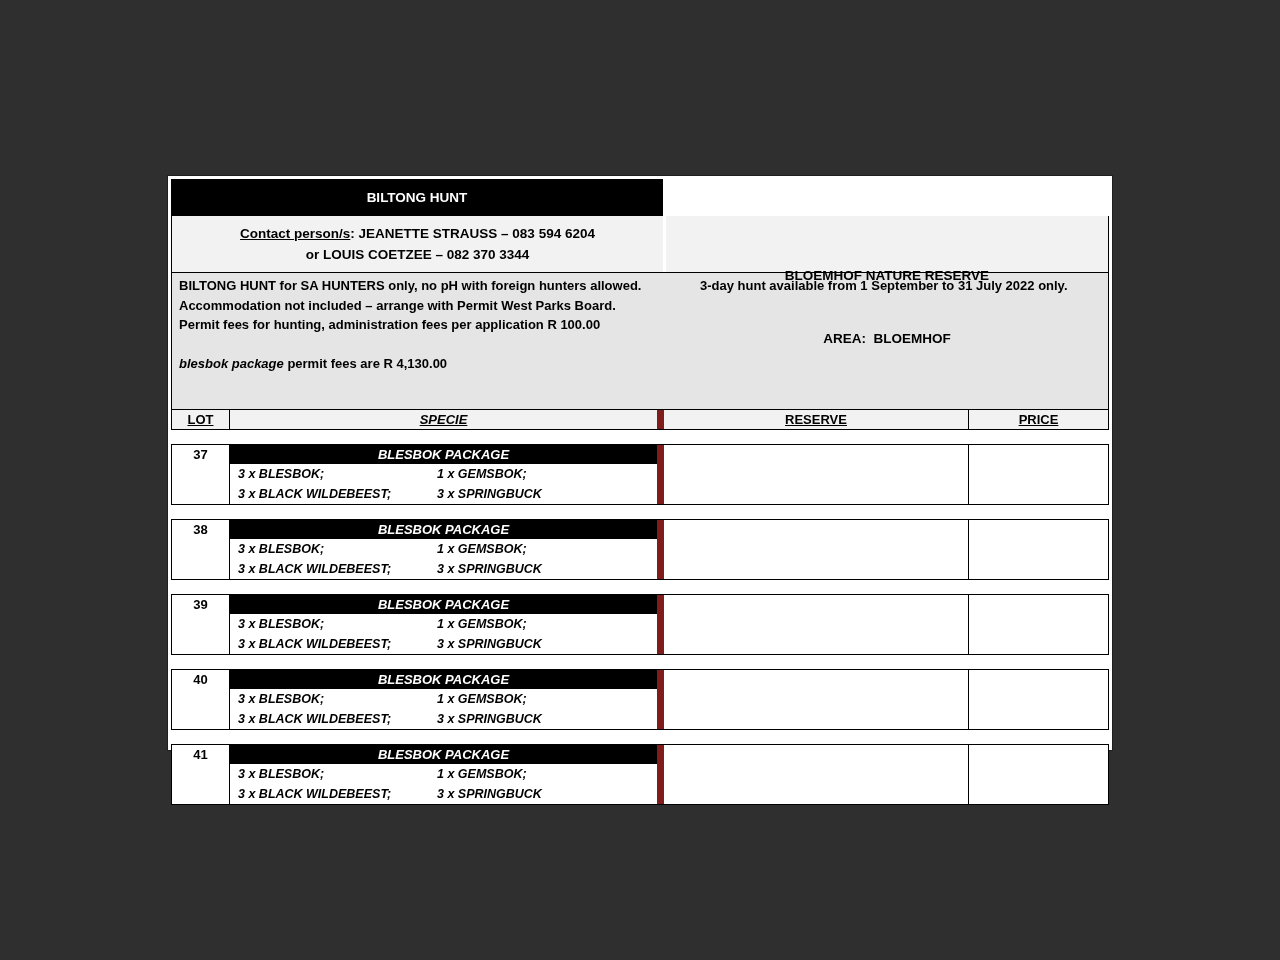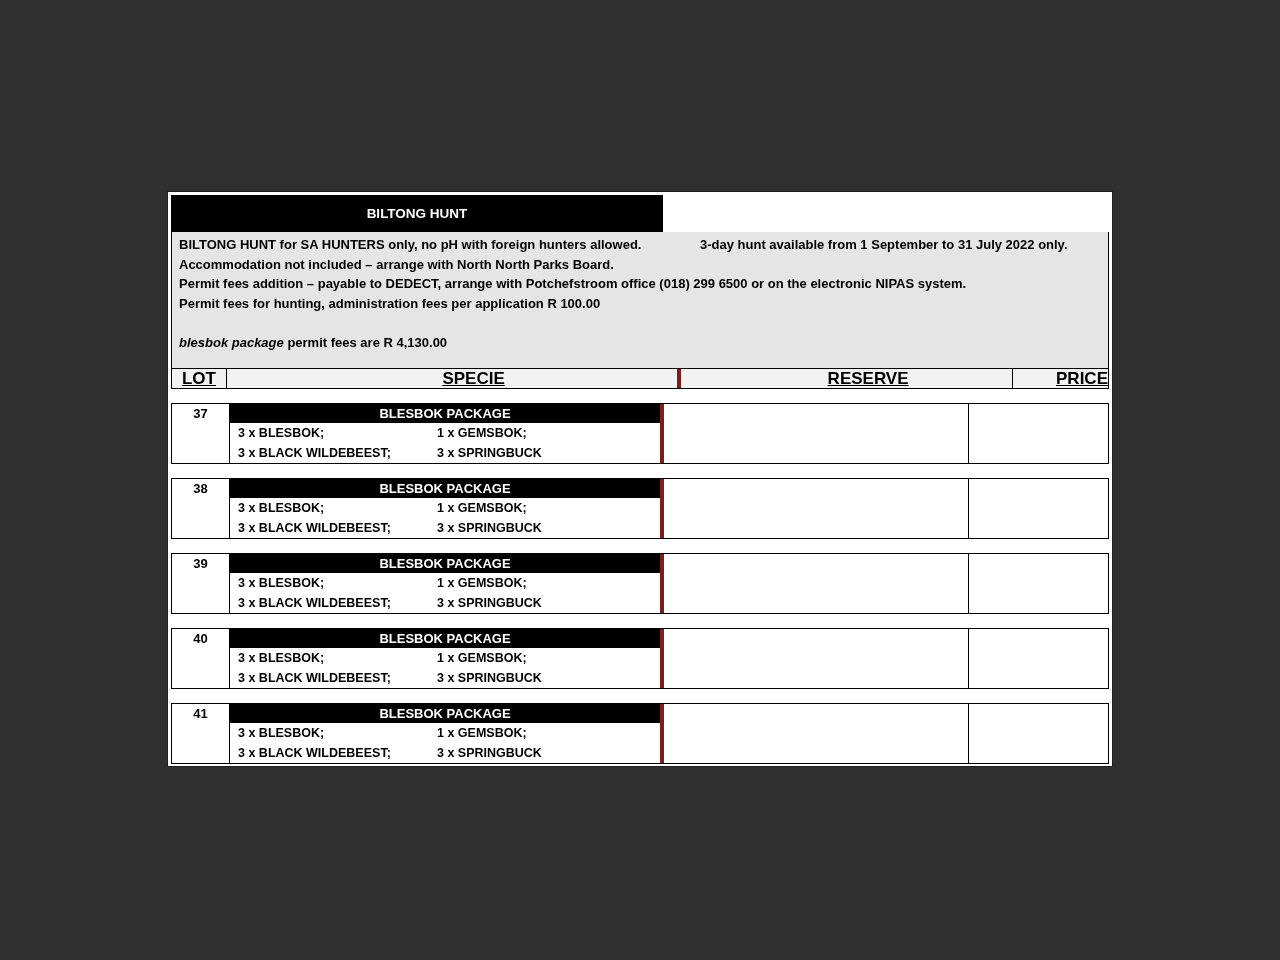"BILTONG HUNT" .page { top: 192px -> 176px }
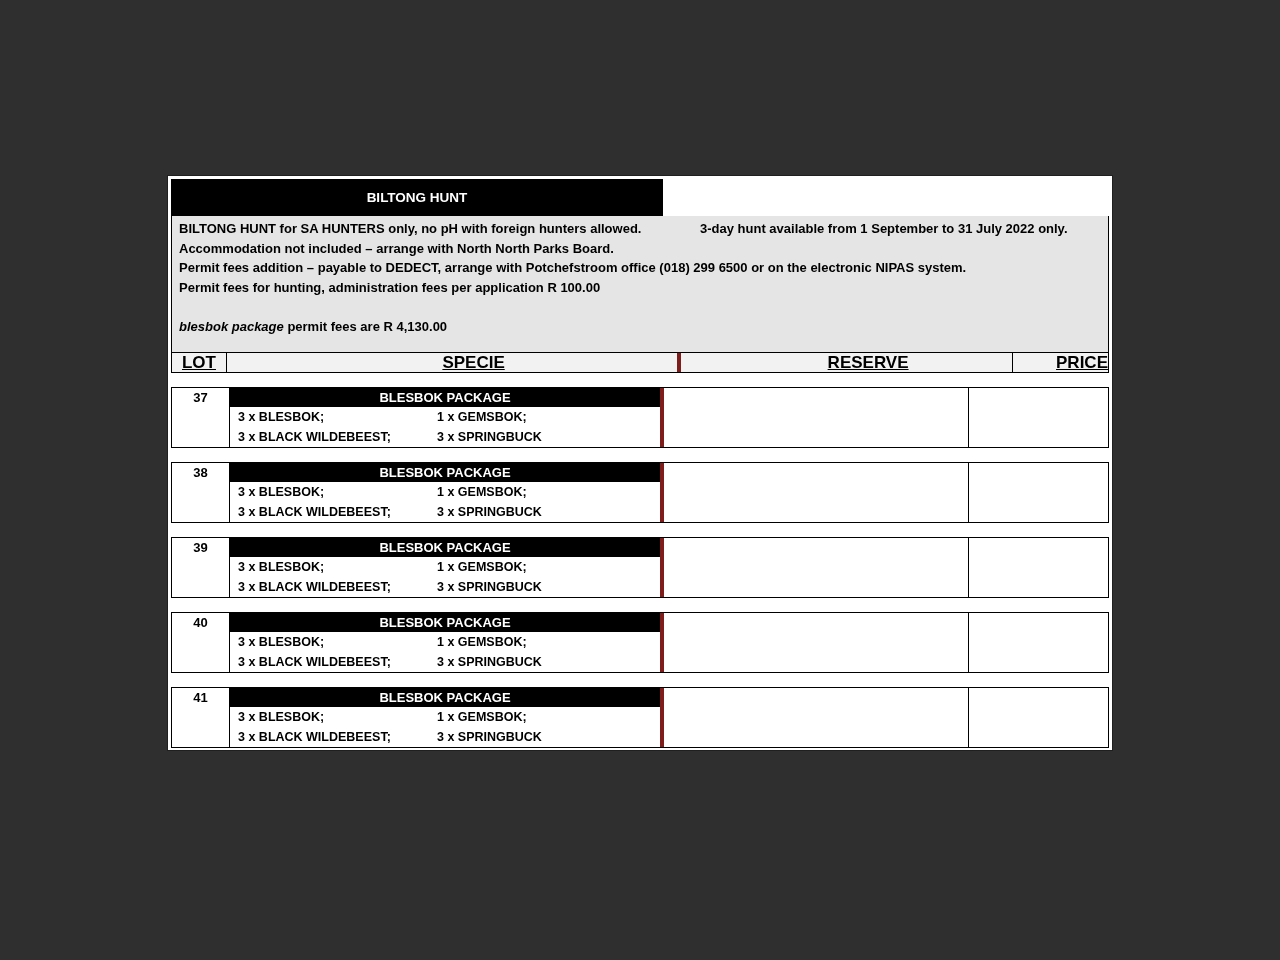"Contact person/s: JEANETTE STRAUSS –" div.contact-row { html: none -> <div> <div> <div><span>Contact person/s</span><span>: JEANETTE STRAUSS – 083 594 6204</span></div> <div>or LOUIS COETZEE – 082 370 3344</div> </div> <div></div> <div> <div>BLOEMHOF NATURE RESERVE</div> <div>AREA: BLOEMHOF</div> </div> </div> }
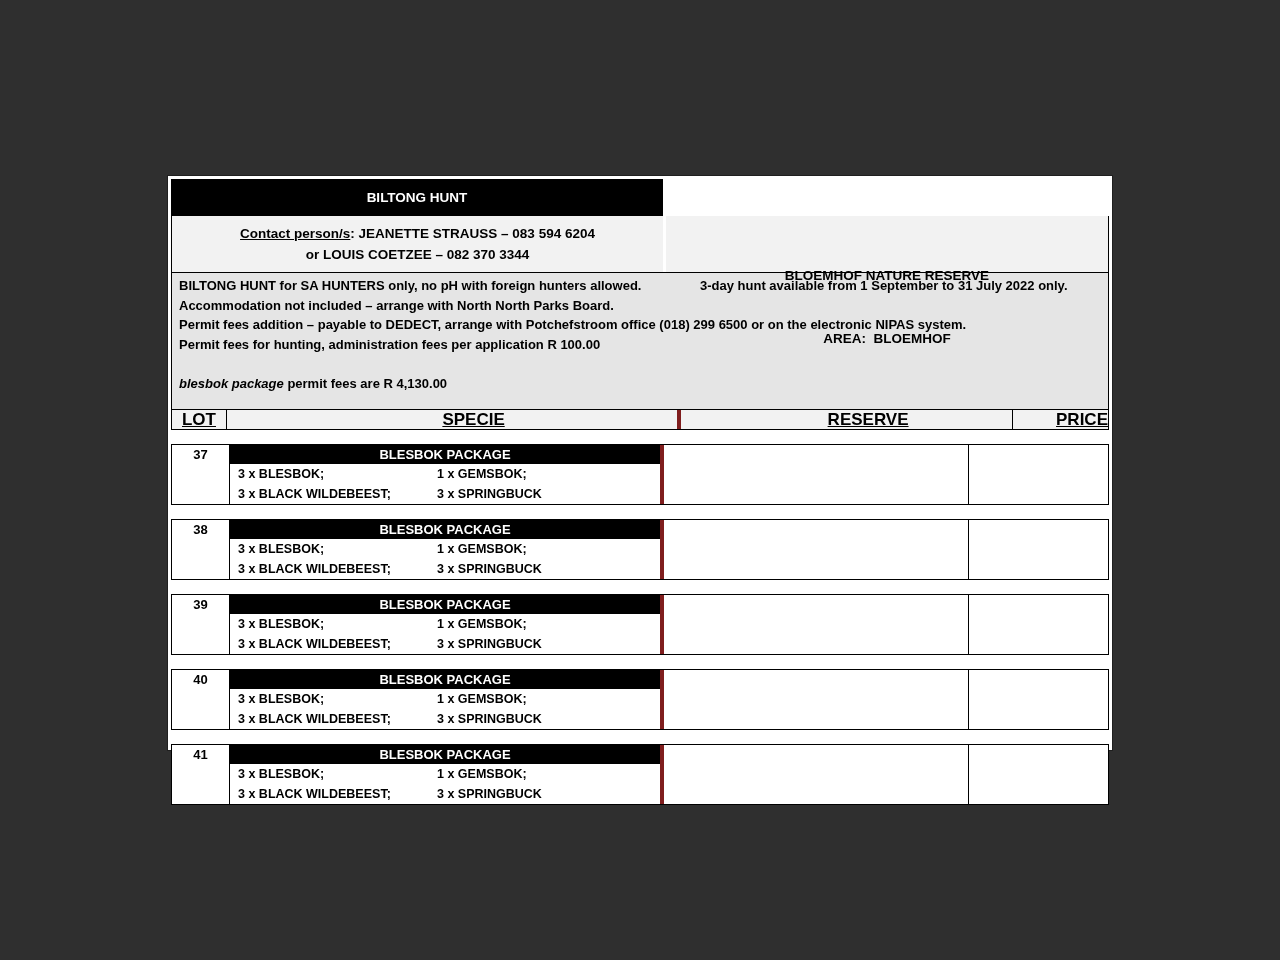"Accommodation not included – arrange" div { text: North North -> Permit West }
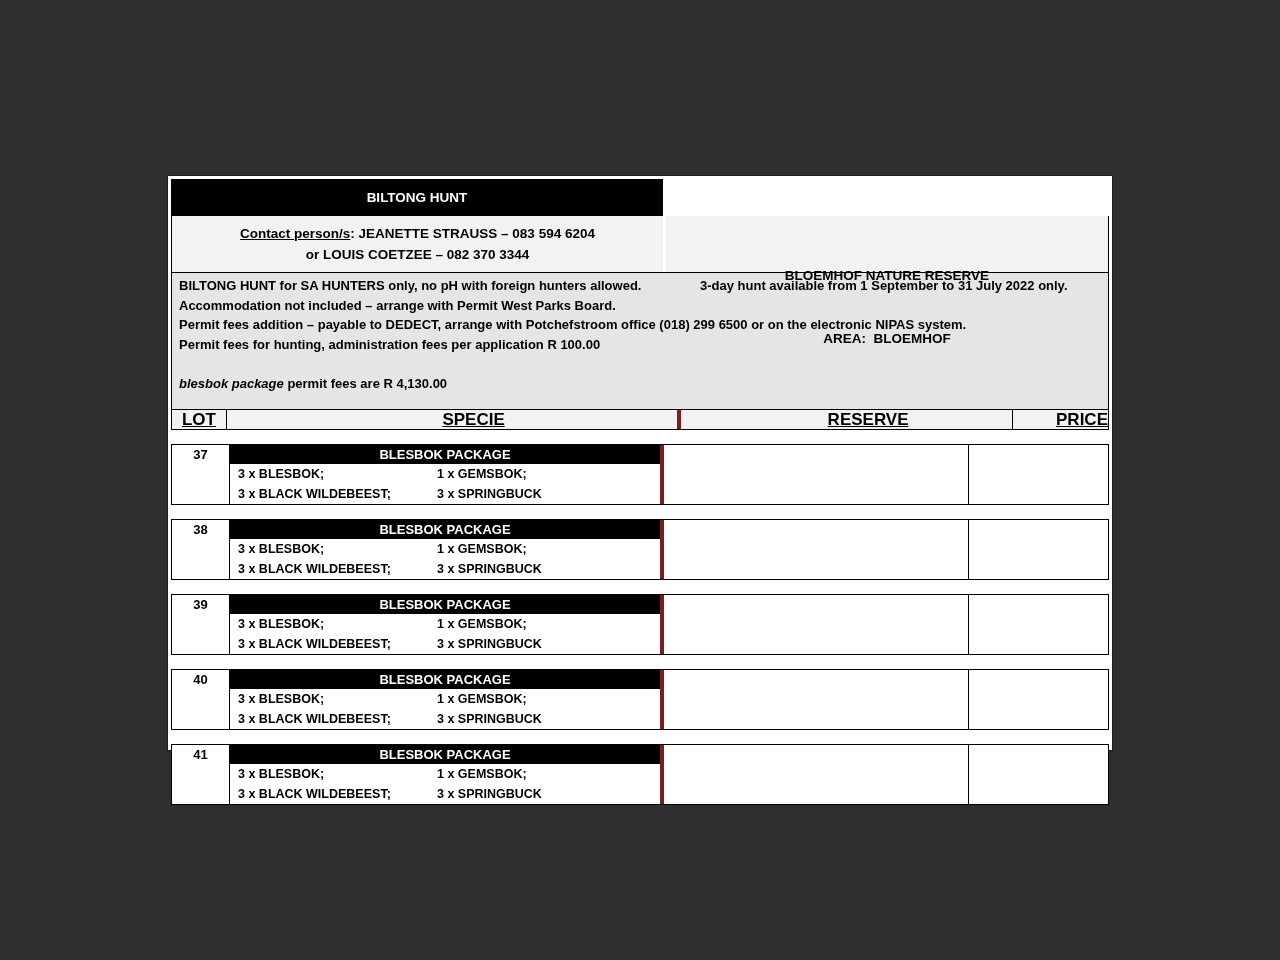"Permit fees addition – payable" div { html: <div>Permit fees addition – payable to DEDECT, arrange with Potchefstroom office (018) 299 6500 or on the electronic NIPAS system.</div> -> none }
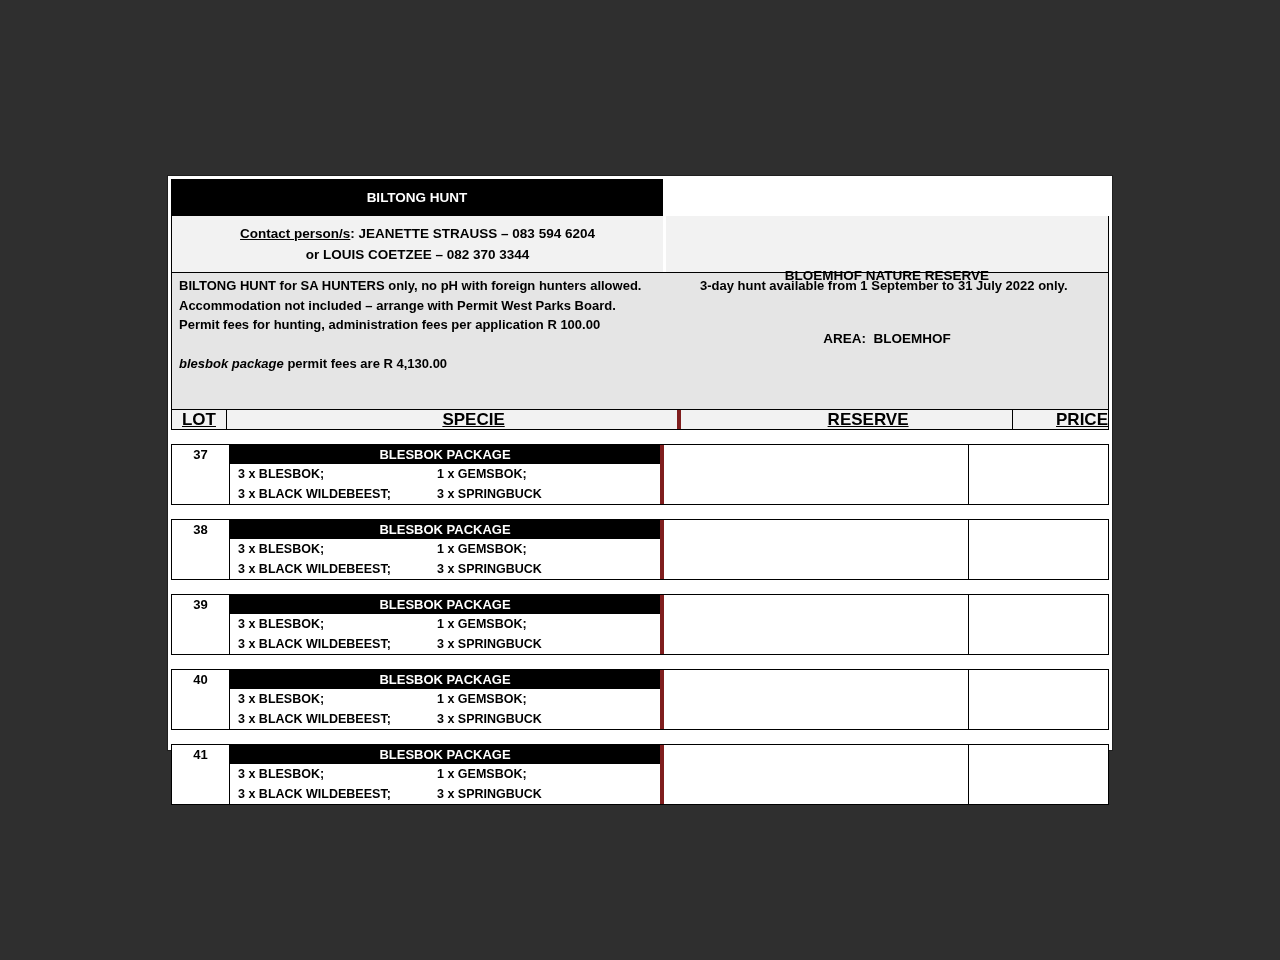"LOT" .thead { font-size: 17px -> 13px; gap: 43px -> none }
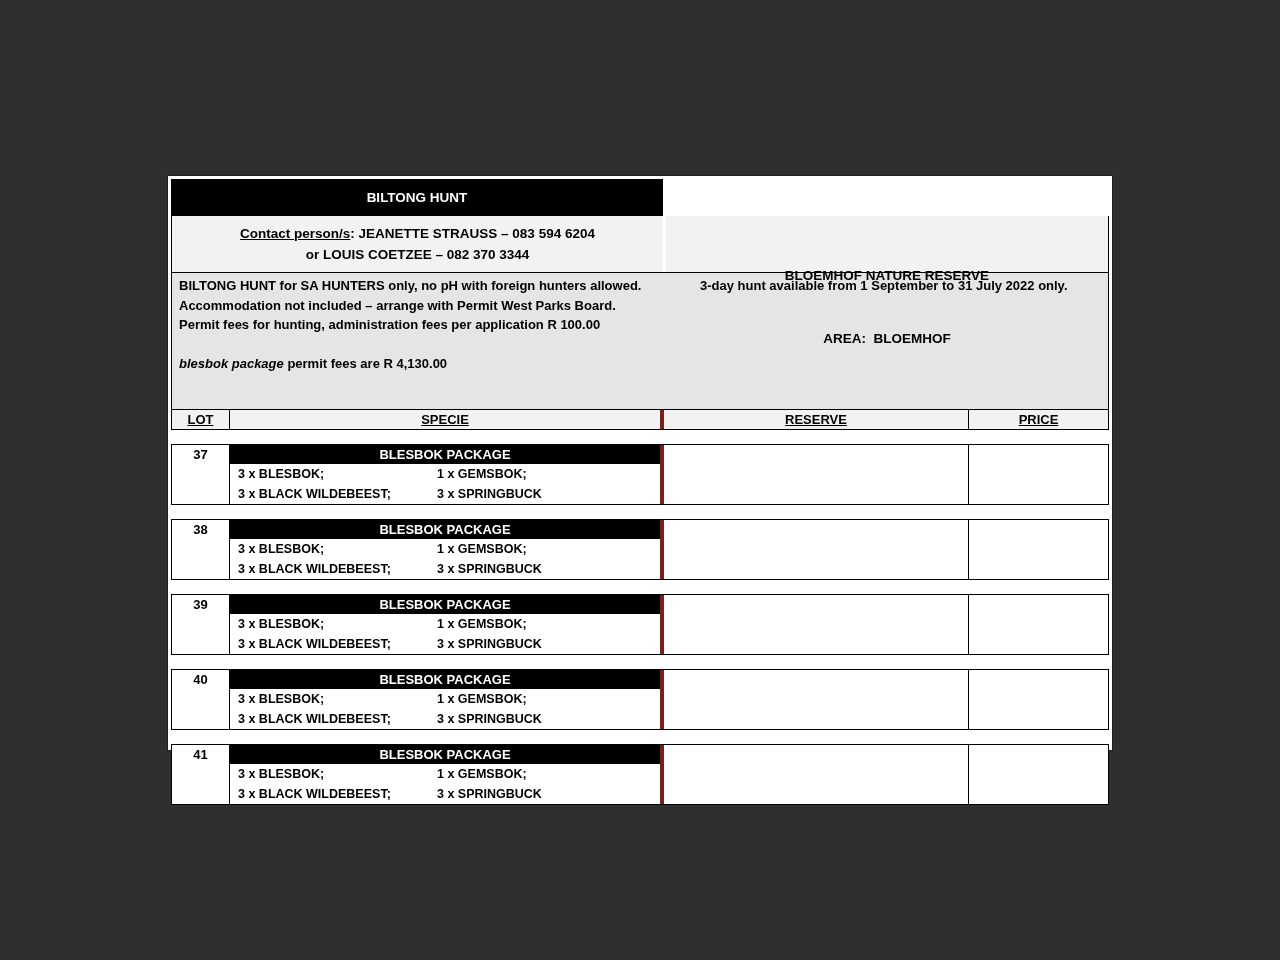"SPECIE" .col-specie { border-right: 4px solid #7f1d1d -> 7px solid #7f1d1d; font-style: none -> italic }
